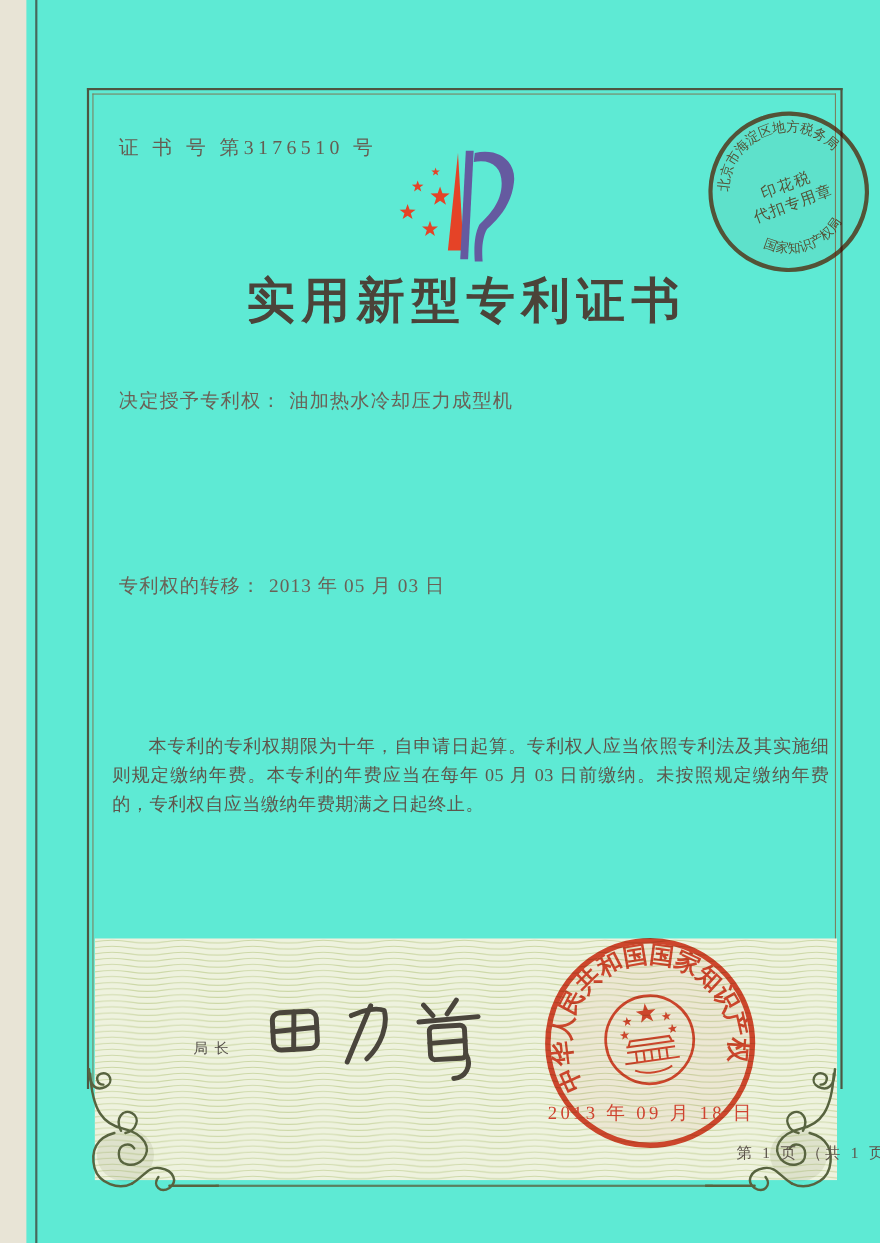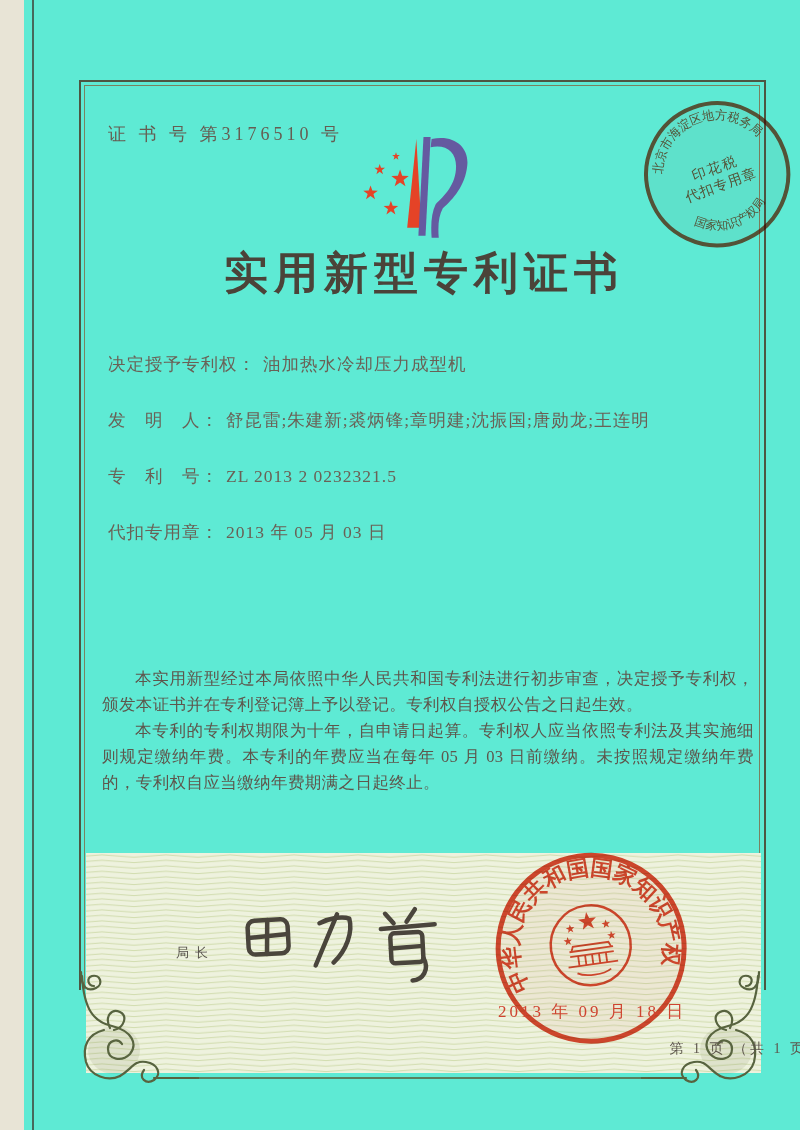"发 明 人： 舒昆雷;朱建新;裘炳锋;章明建;沈振国;唐勋龙;王连明" div.field-row { html: <div> <span>发 明 人：</span><span>舒昆雷;朱建新;裘炳锋;章明建;沈振国;唐勋龙;王连明</span> </div> -> none }
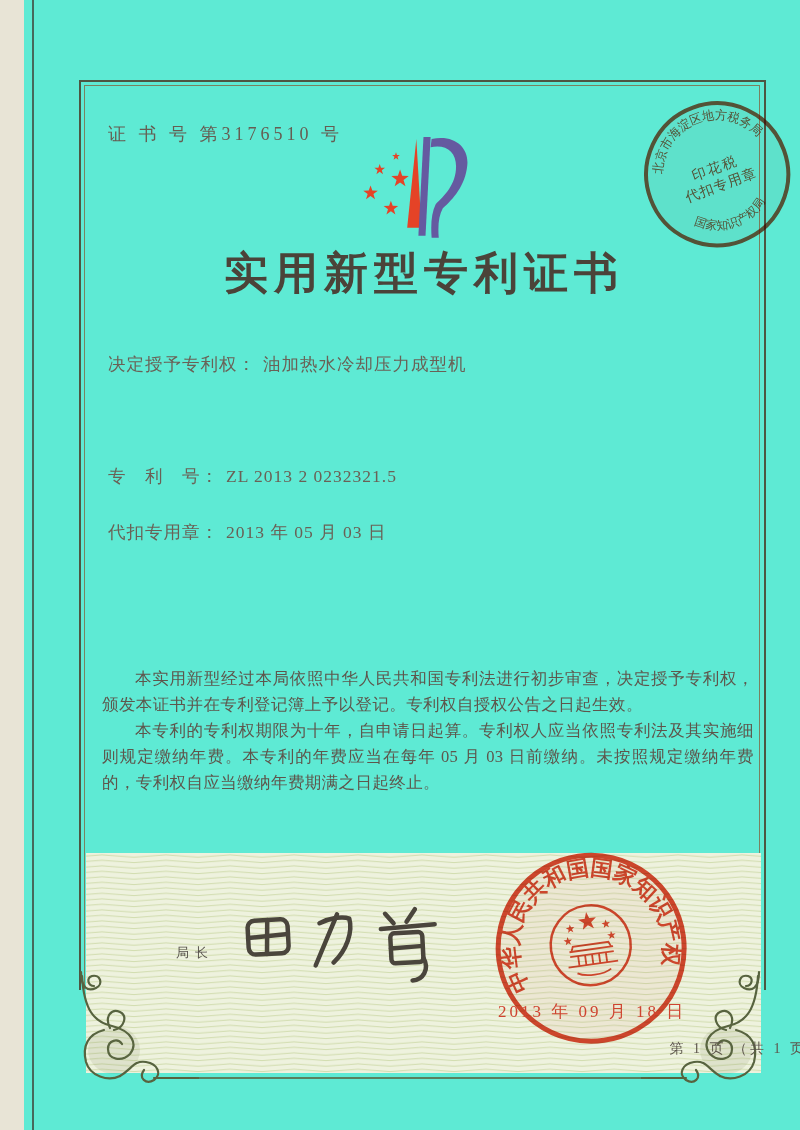"专 利 号： ZL 2013" div.field-row { html: <div> <span>专 利 号：</span><span>ZL 2013 2 0232321.5</span> </div> -> none }
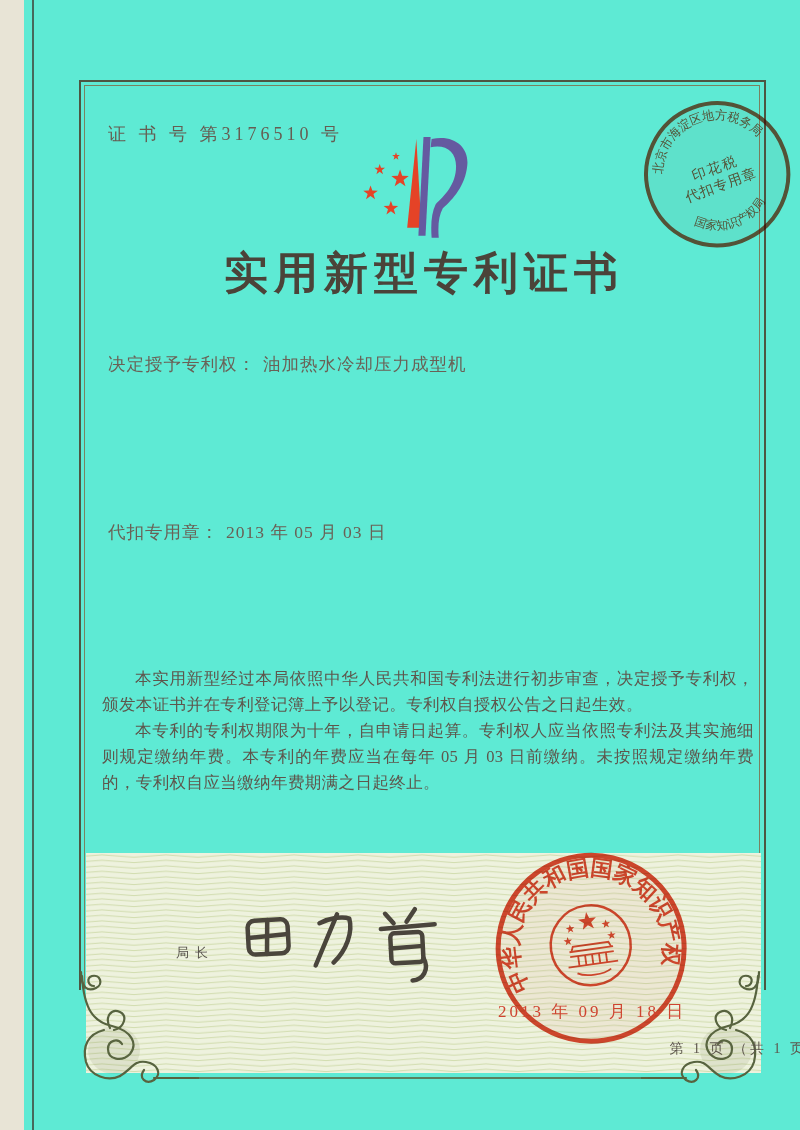"代扣专用章：" span.lbl { text: 代扣专用章 -> 专利权的转移 }
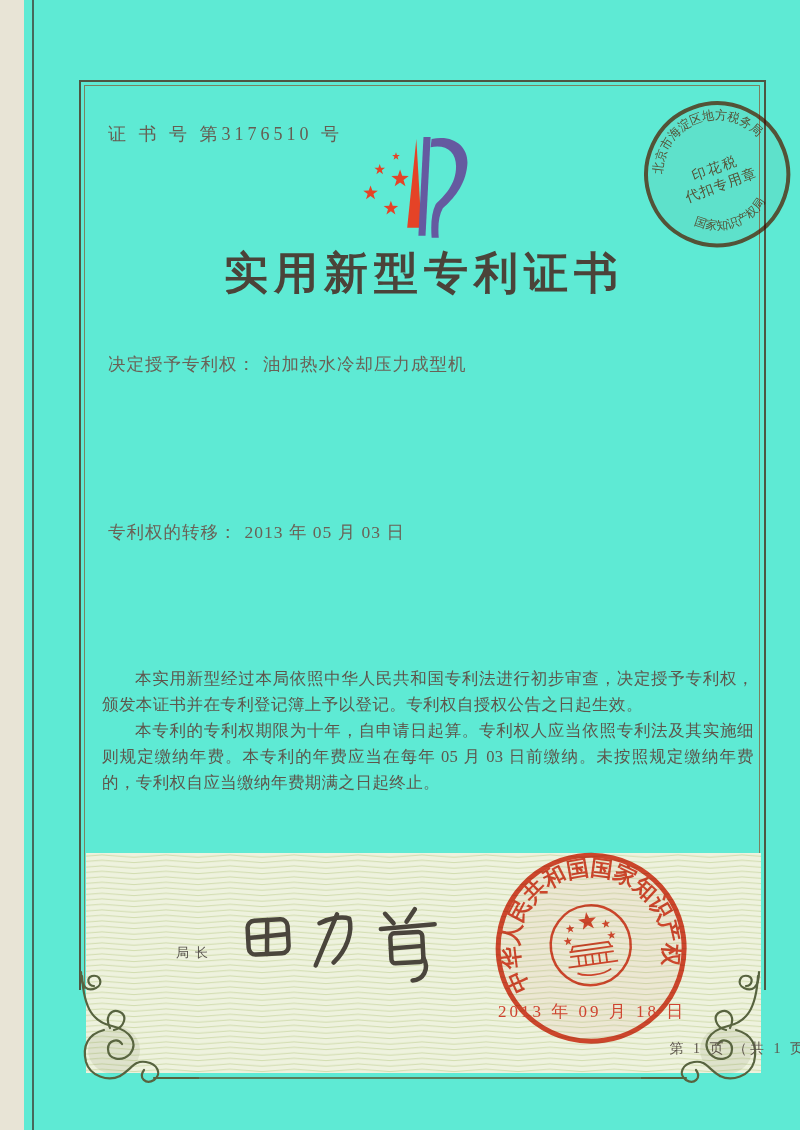"本实用新型经过本局依照中华人民共和国专利法进行初步审查，决定授予专利权，颁发本证" p { html: <p>本实用新型经过本局依照中华人民共和国专利法进行初步审查，决定授予专利权，颁发本证书并在专利登记簿上予以登记。专利权自授权公告之日起生效。</p> -> none }
